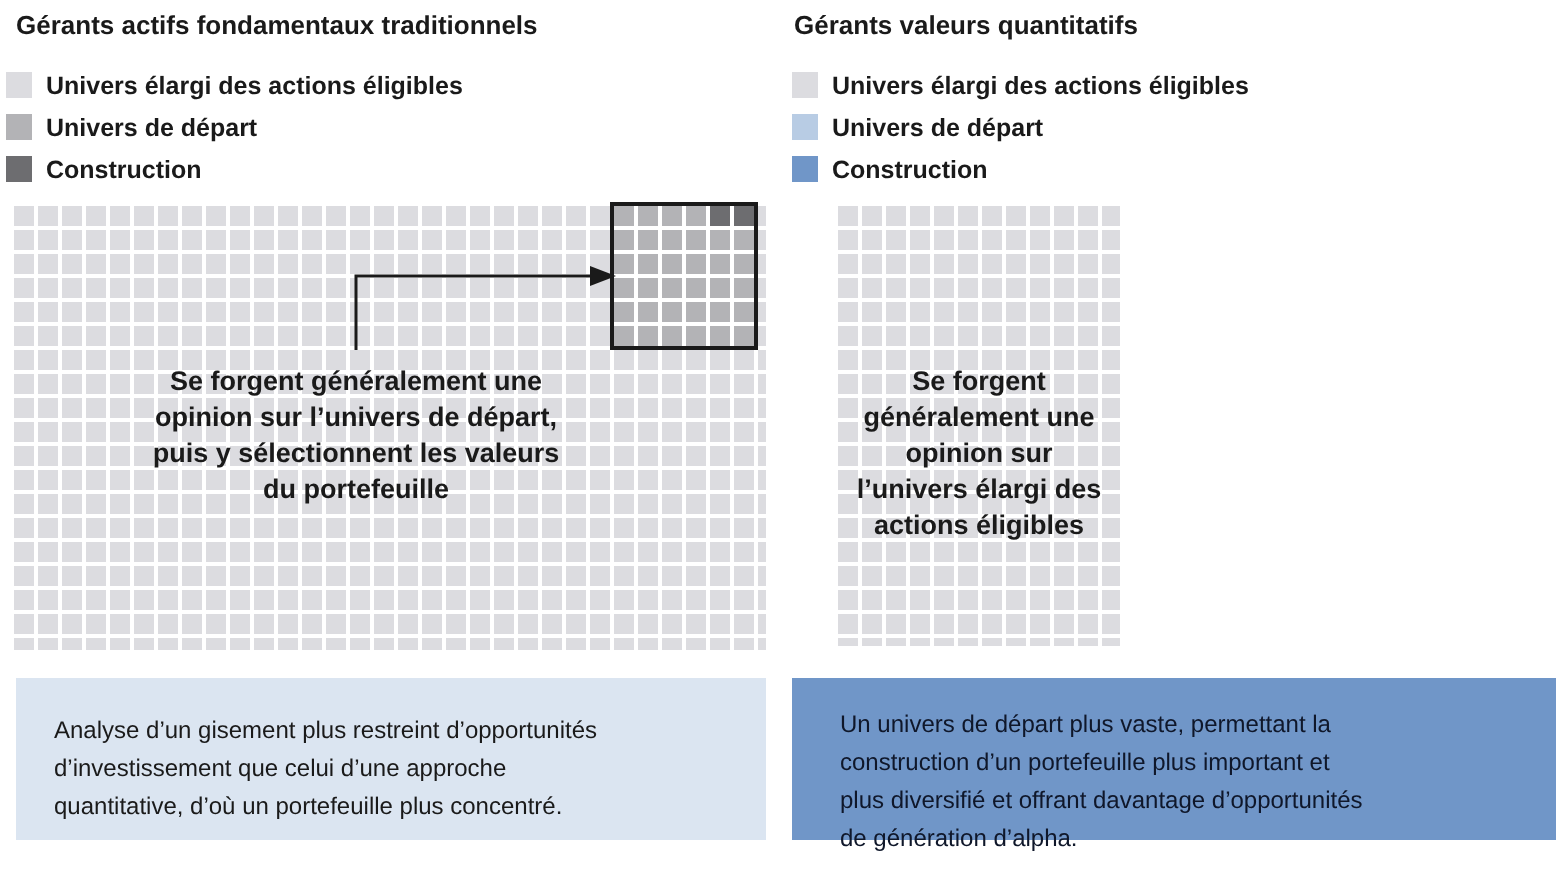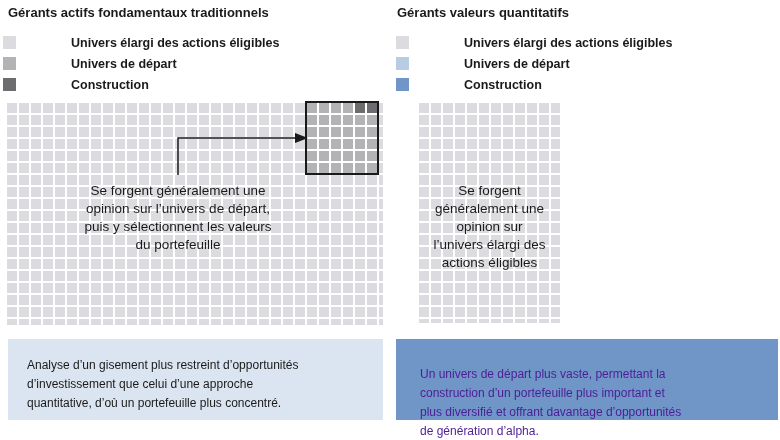"Univers élargi des actions éligibles" .legend-row { gap: 48px -> none }
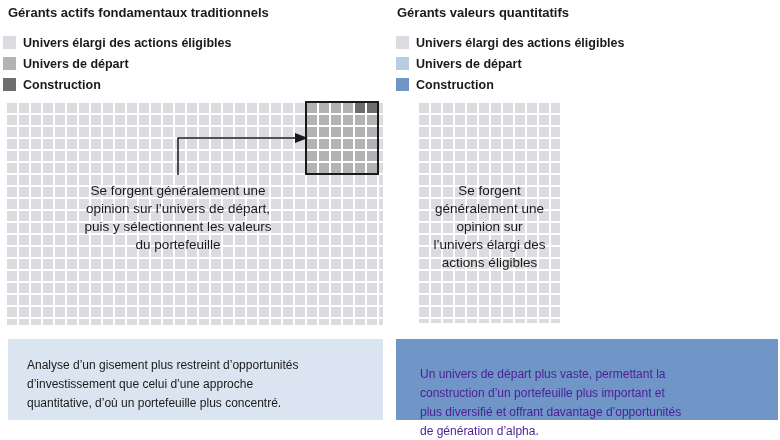"Se forgent généralement une" .caption { font-weight: normal -> bold }
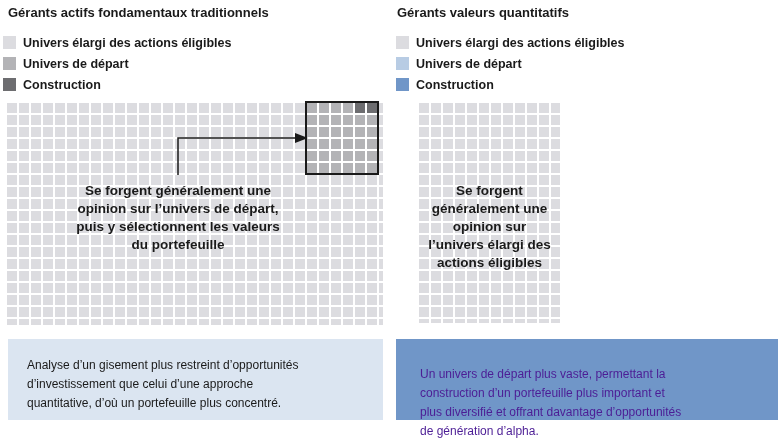"Un univers de départ plus" .footer-right { color: #4c1d95 -> #0f172a; padding: 26px 24px -> 14px 24px }
